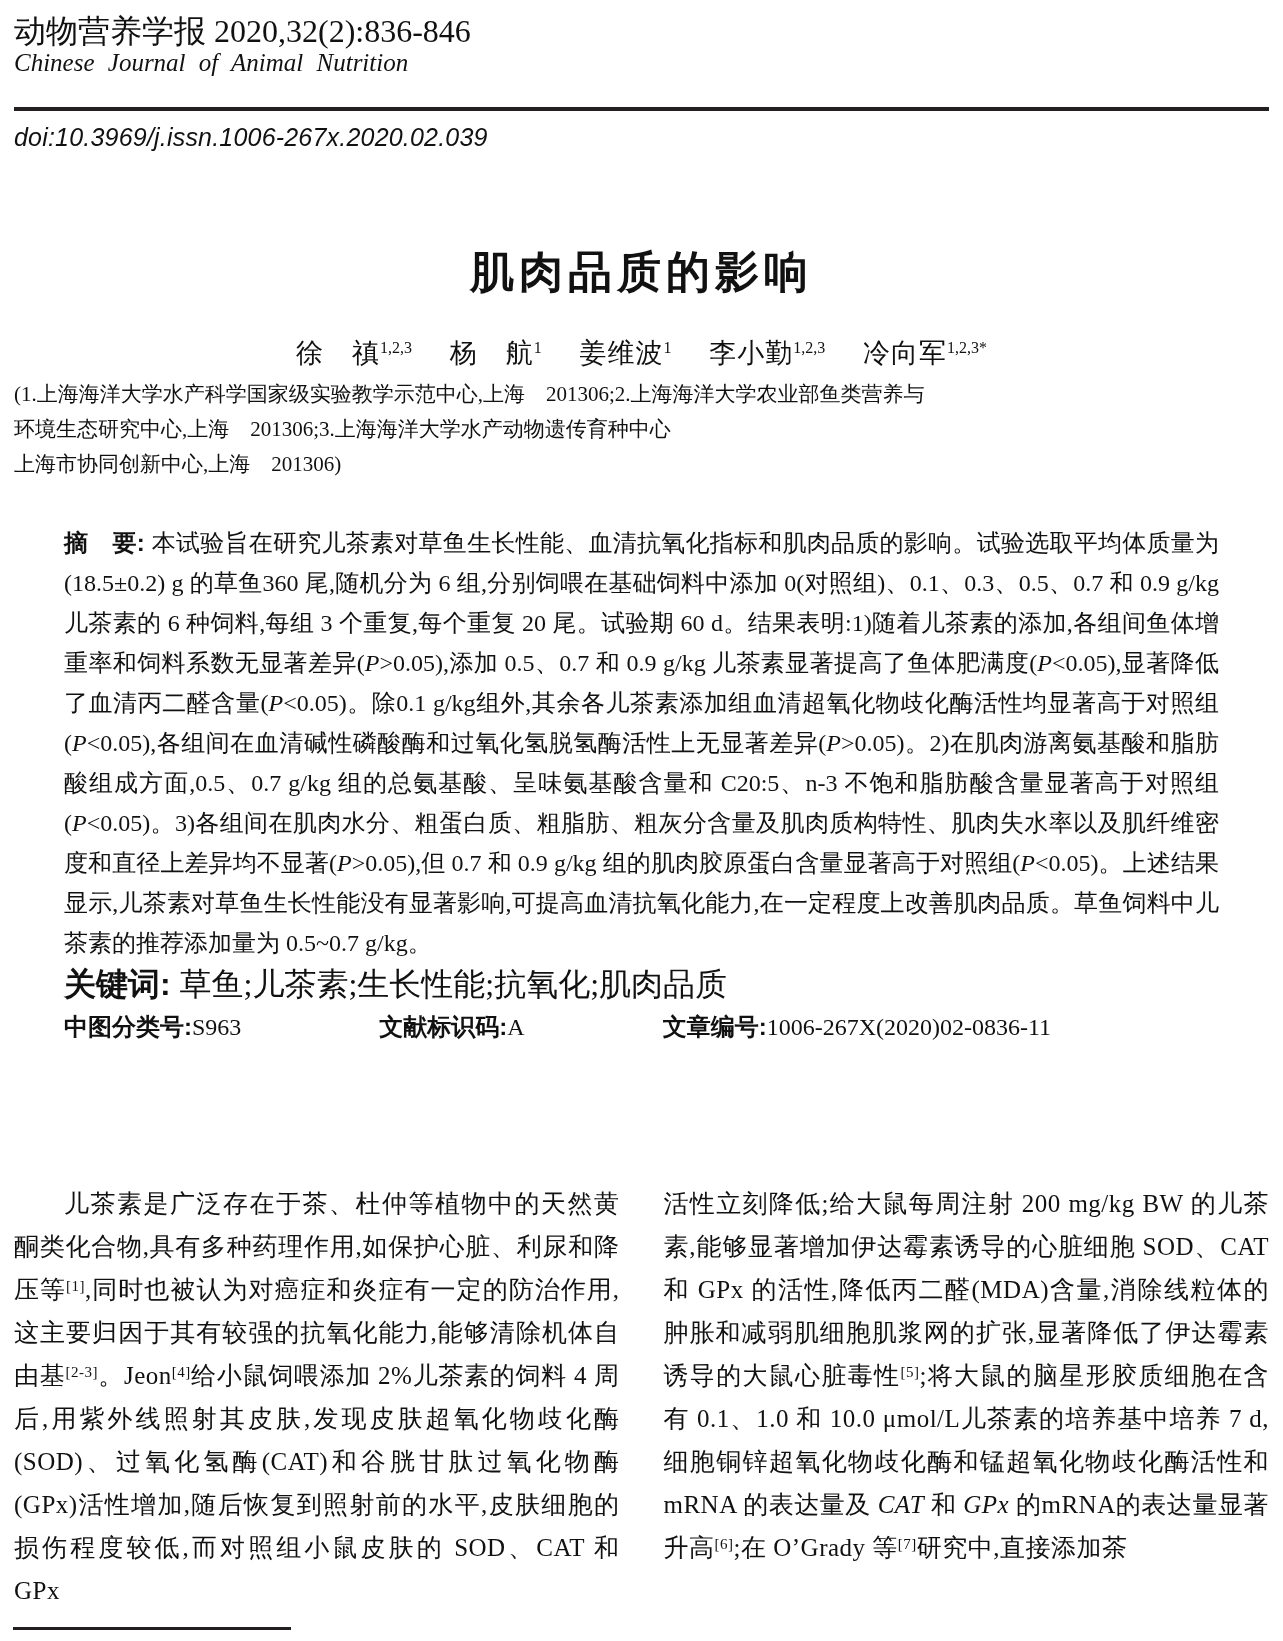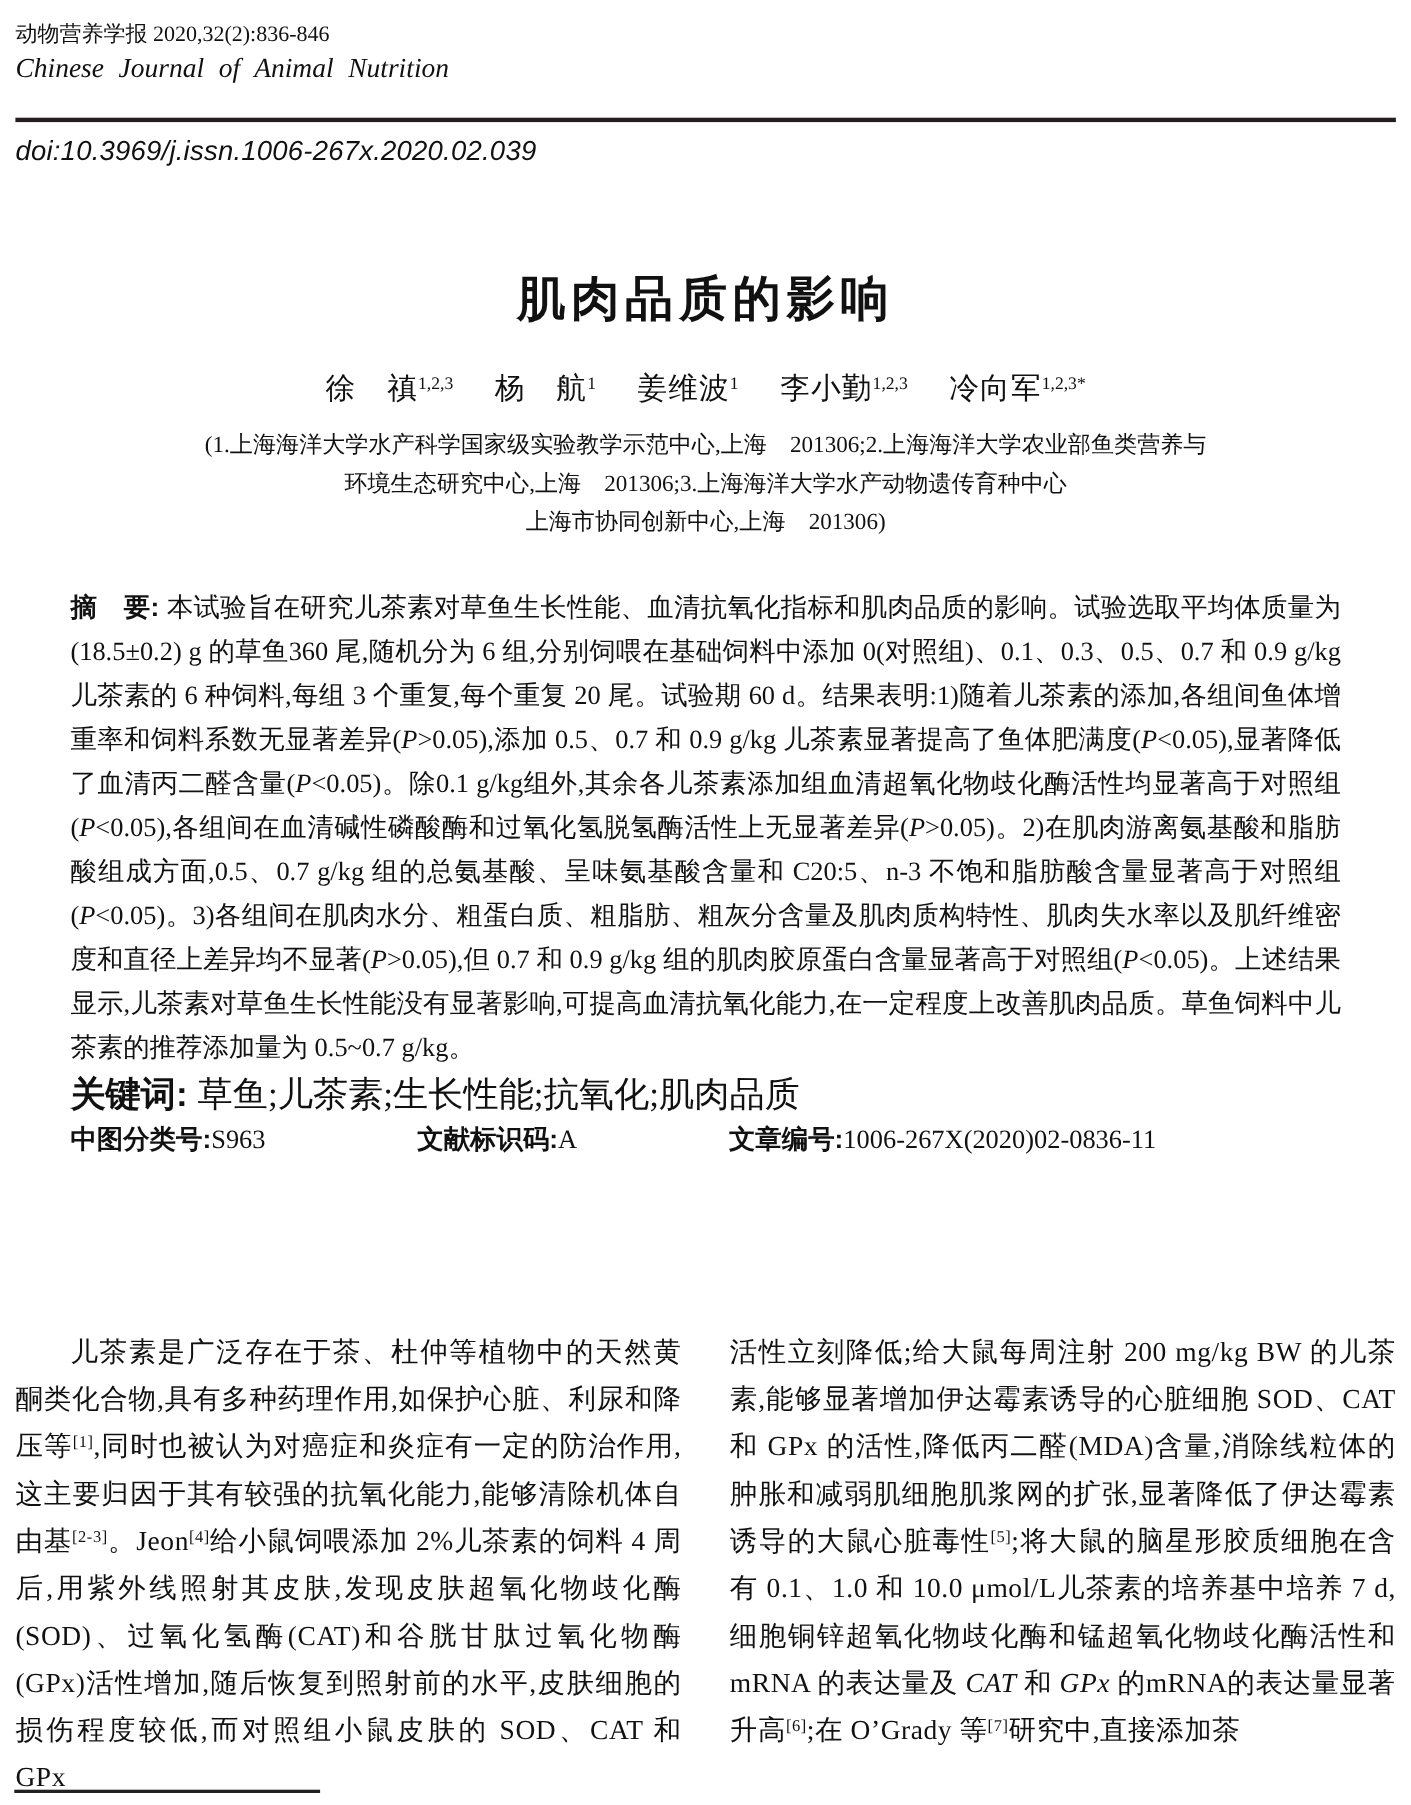"动物营养学报 2020,32(2):836-846" .journal-cn { font-size: 20px -> 32px }
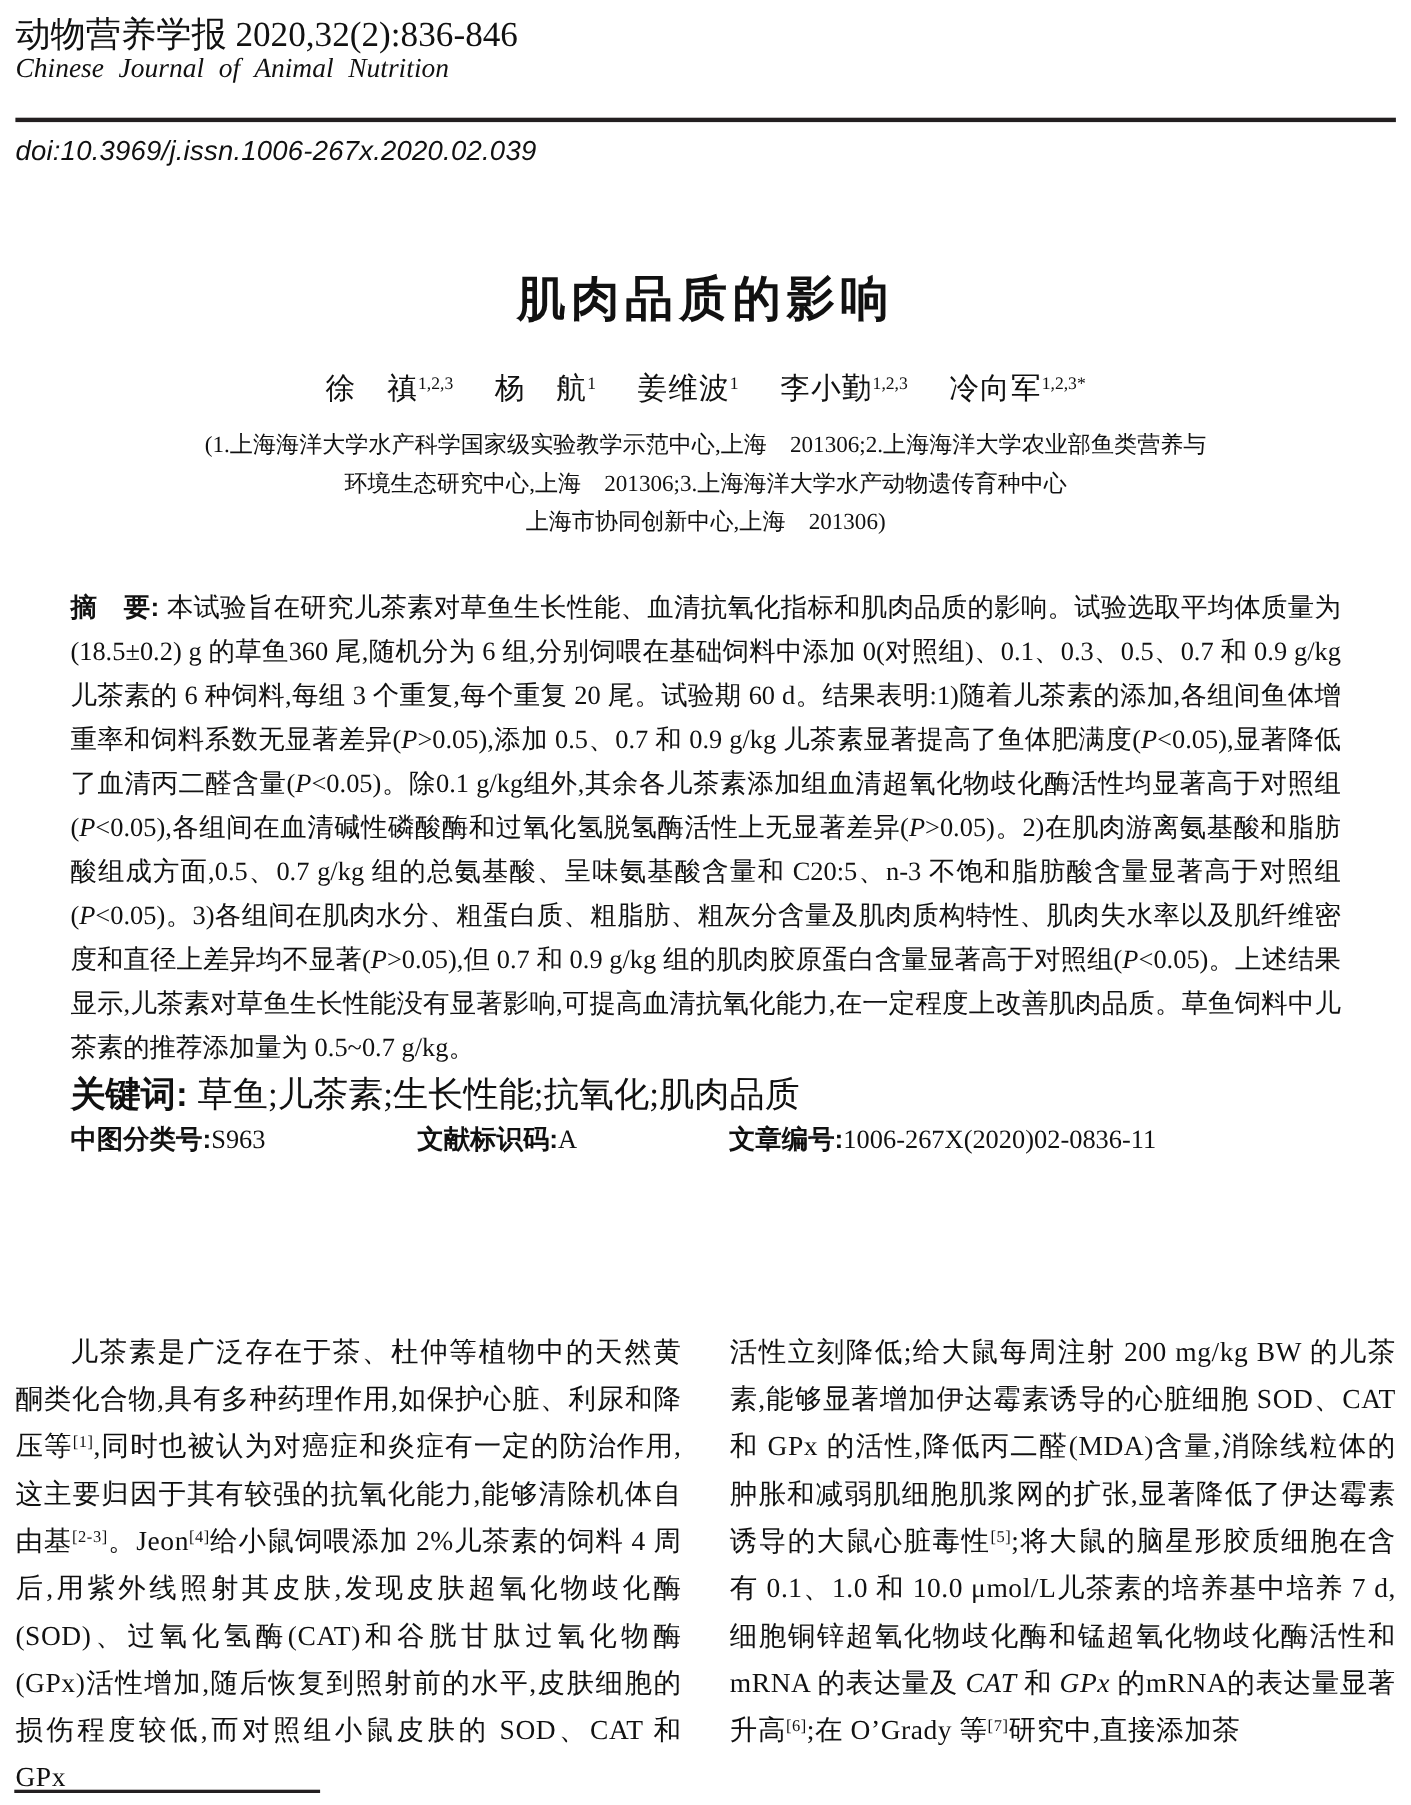"(1.上海海洋大学水产科学国家级实验教学示范中心,上海" .affiliations { margin-top: 16px -> 6px; text-align: center -> none }
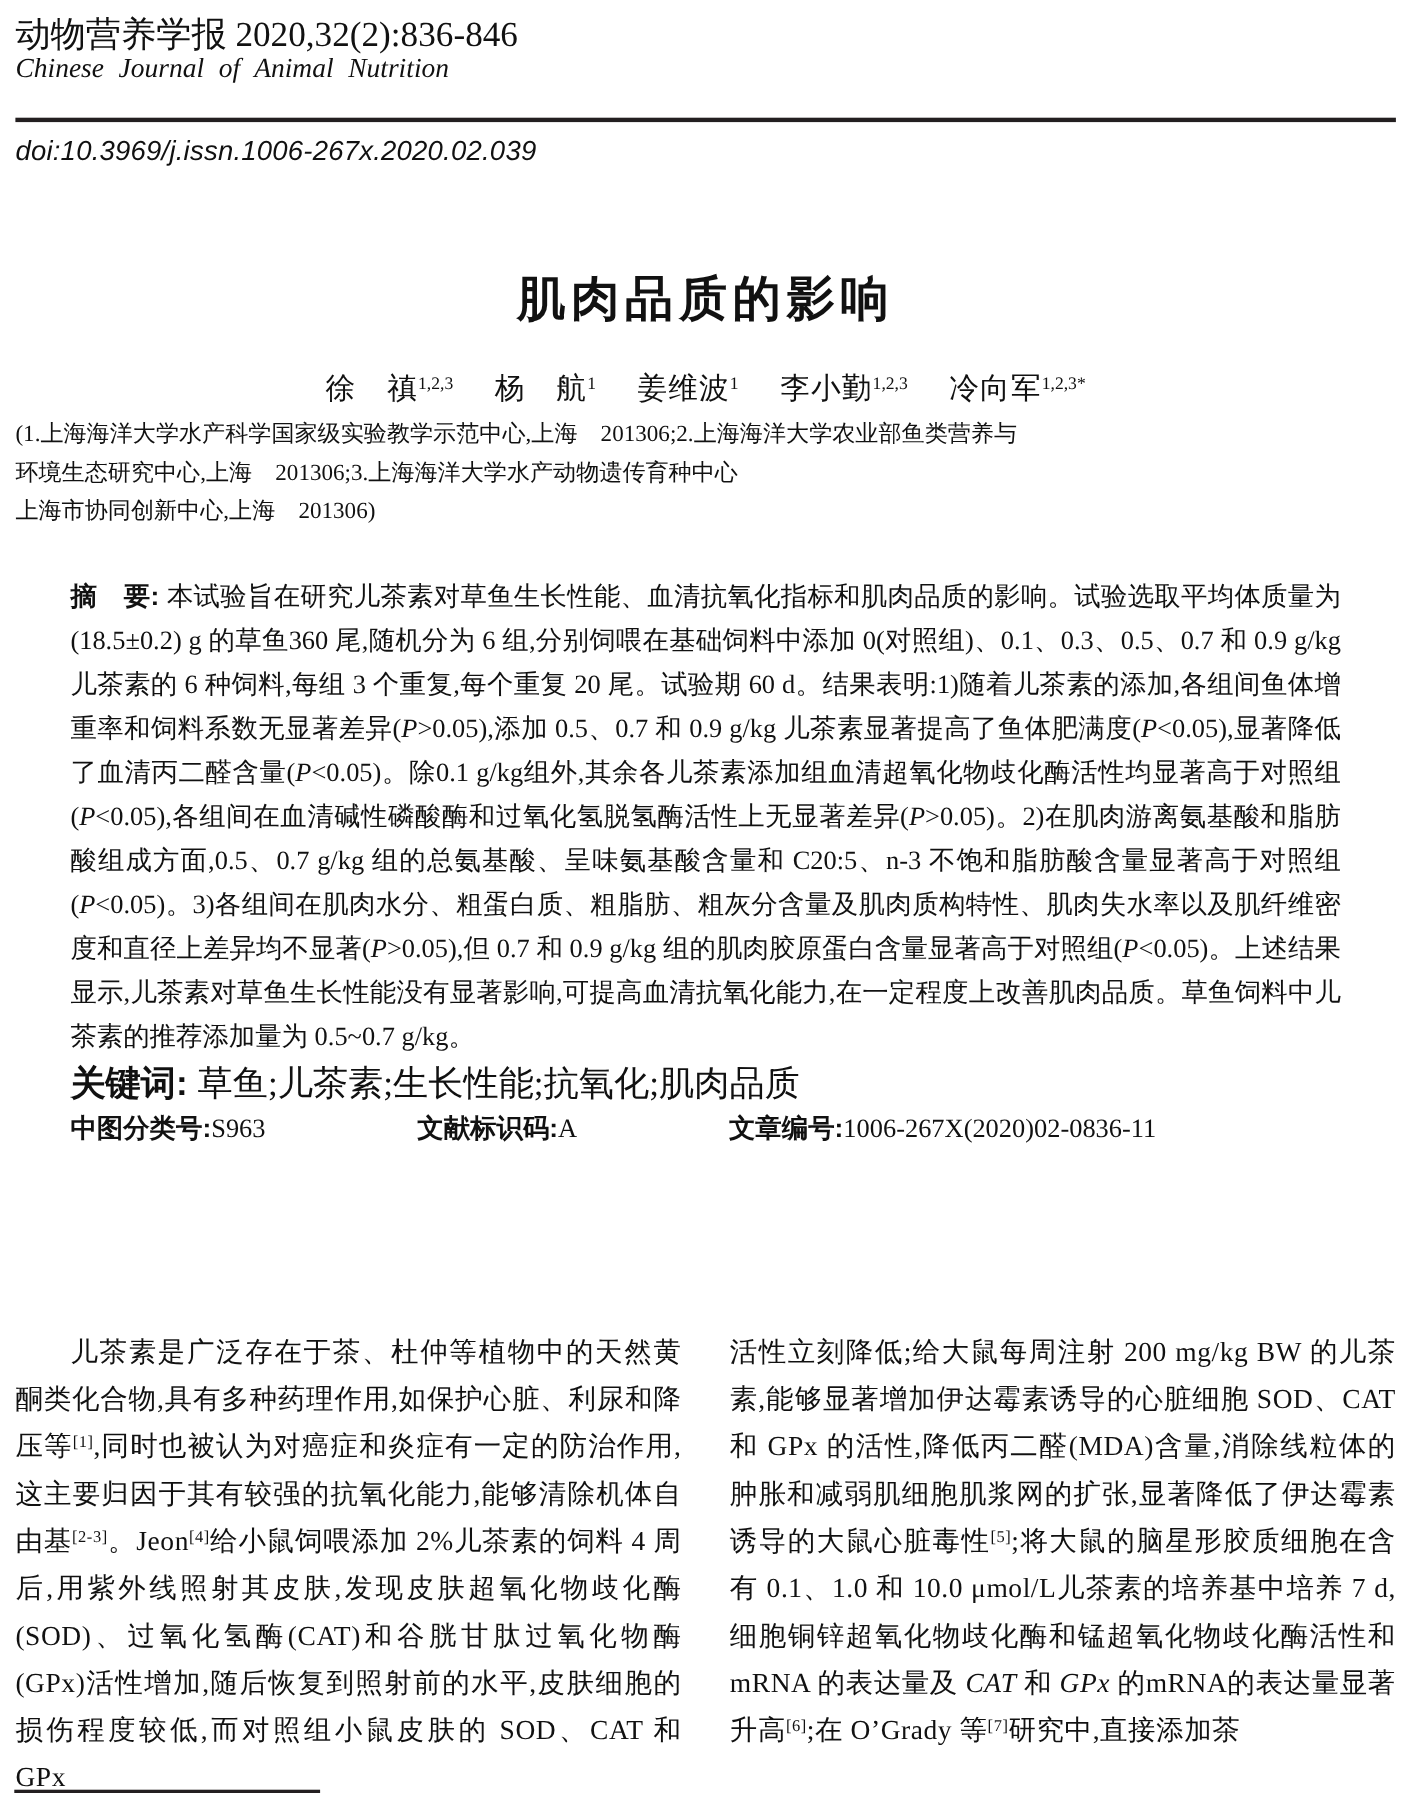"儿茶素是广泛存在于茶、杜仲等植物中的天然黄酮类化合物,具有多种药理作用,如保护心" .columns { top: 1208px -> 1182px }
